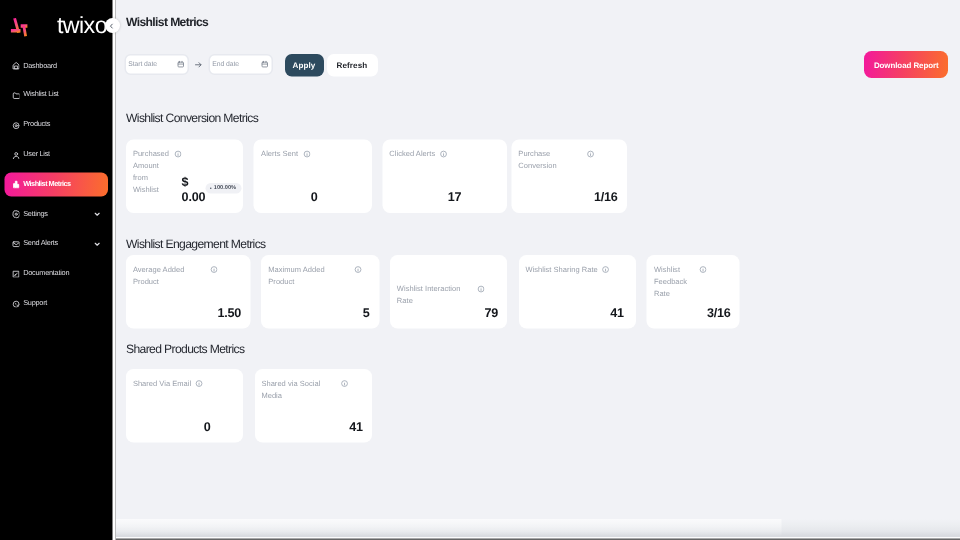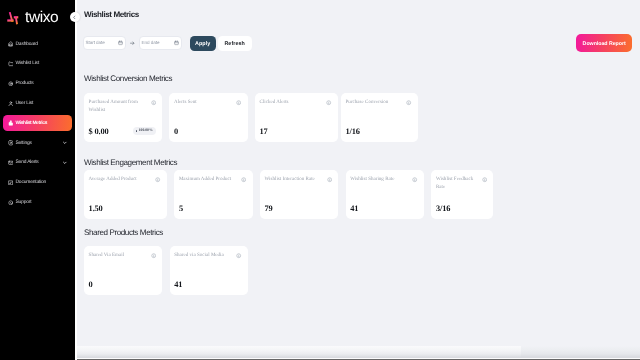"twixo" .logo { gap: 4px -> 17px }
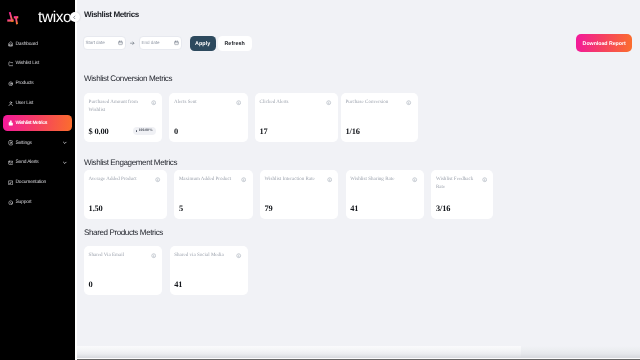"$ 0.00" .card { flex-direction: column -> none; font-family: Liberation Serif, serif -> none }
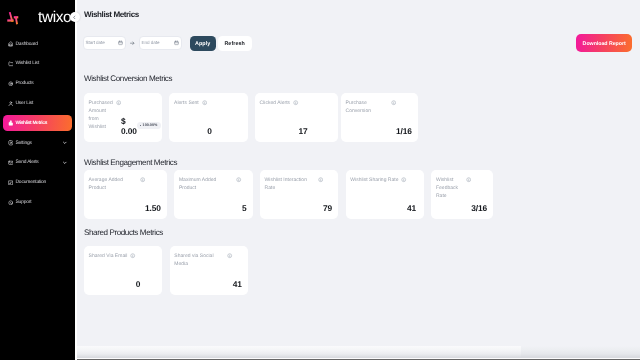"79" div.card { align-items: none -> center }
